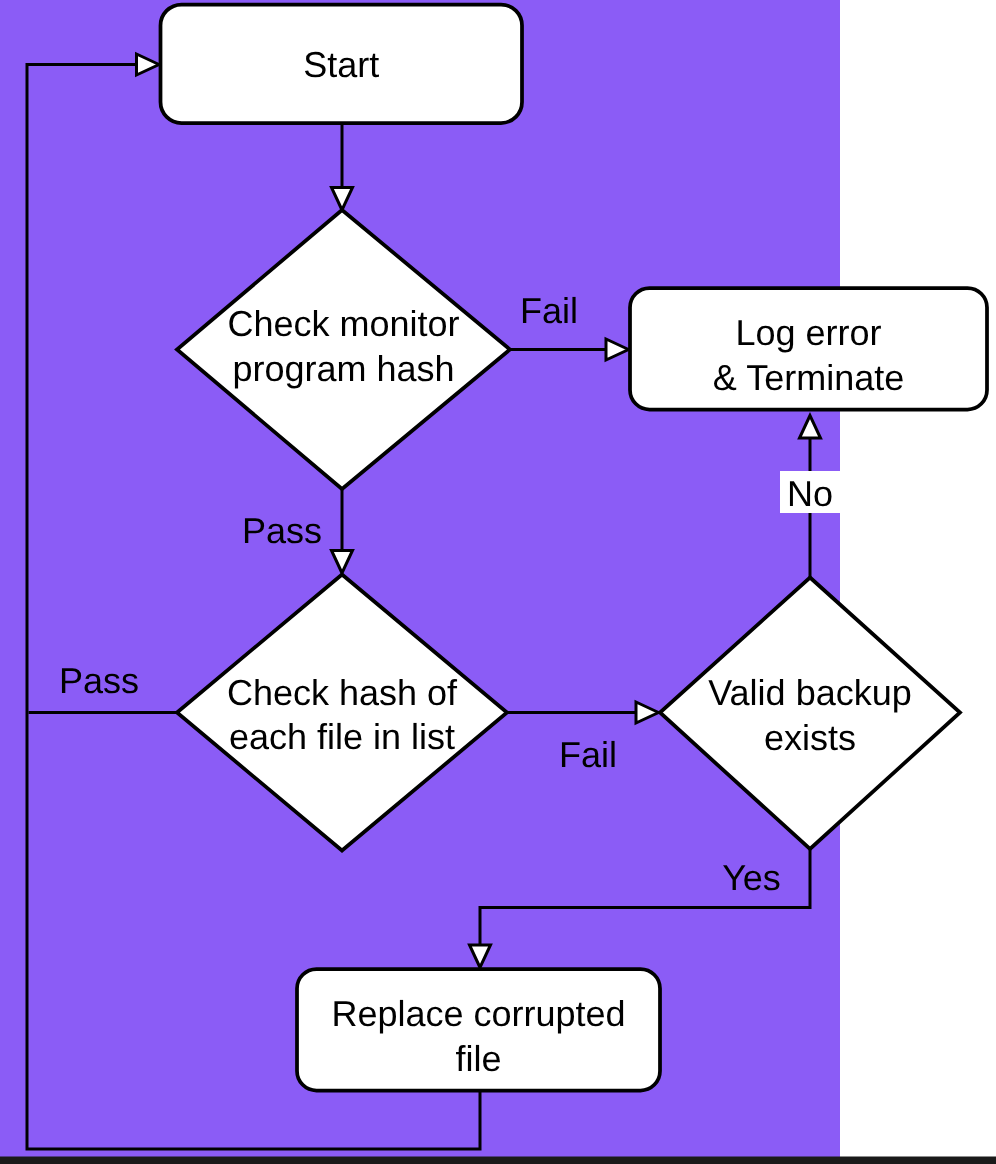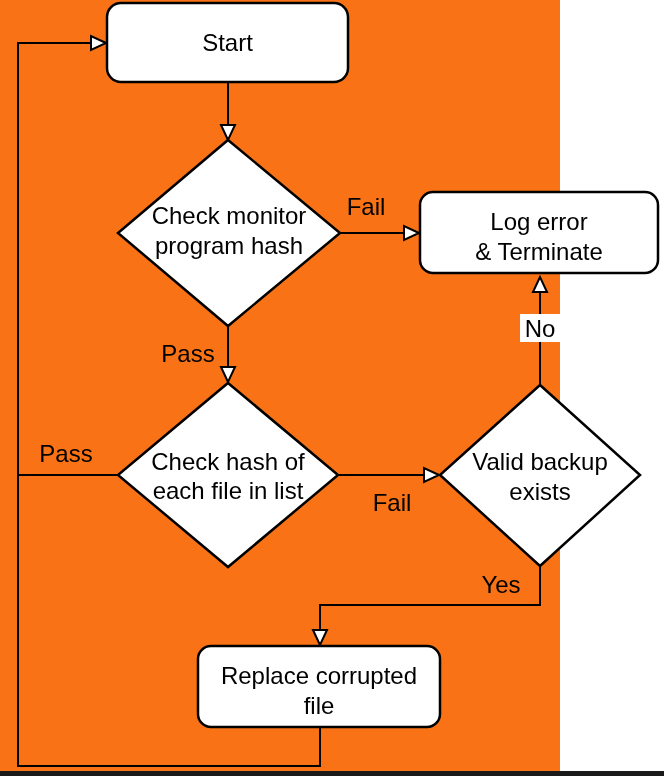"Start" .stage { background: #f97316 -> #8b5cf6 }
